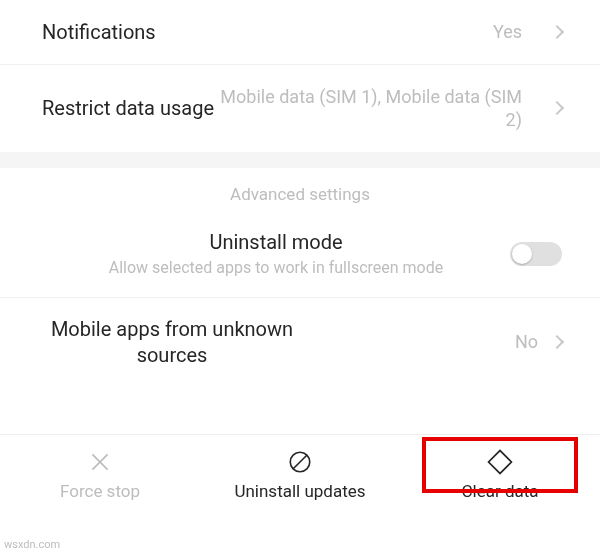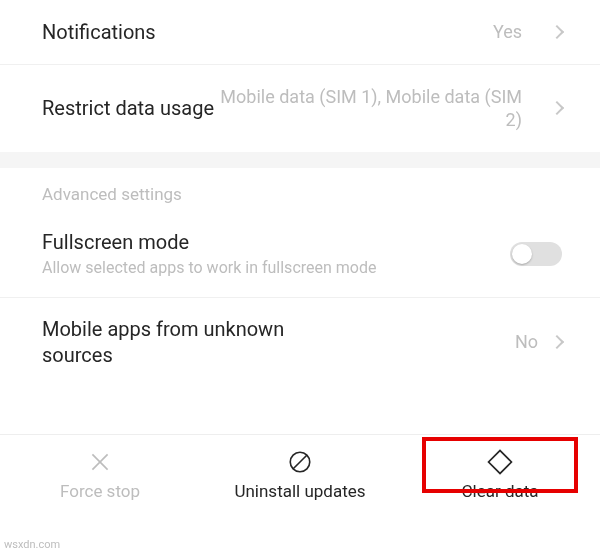"Advanced settings" div.white-block { text-align: none -> center }
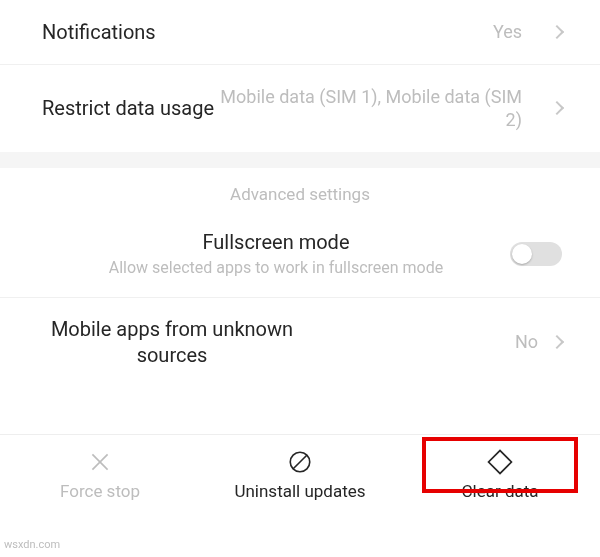"Fullscreen mode" div.title { text: Fullscreen -> Uninstall }
